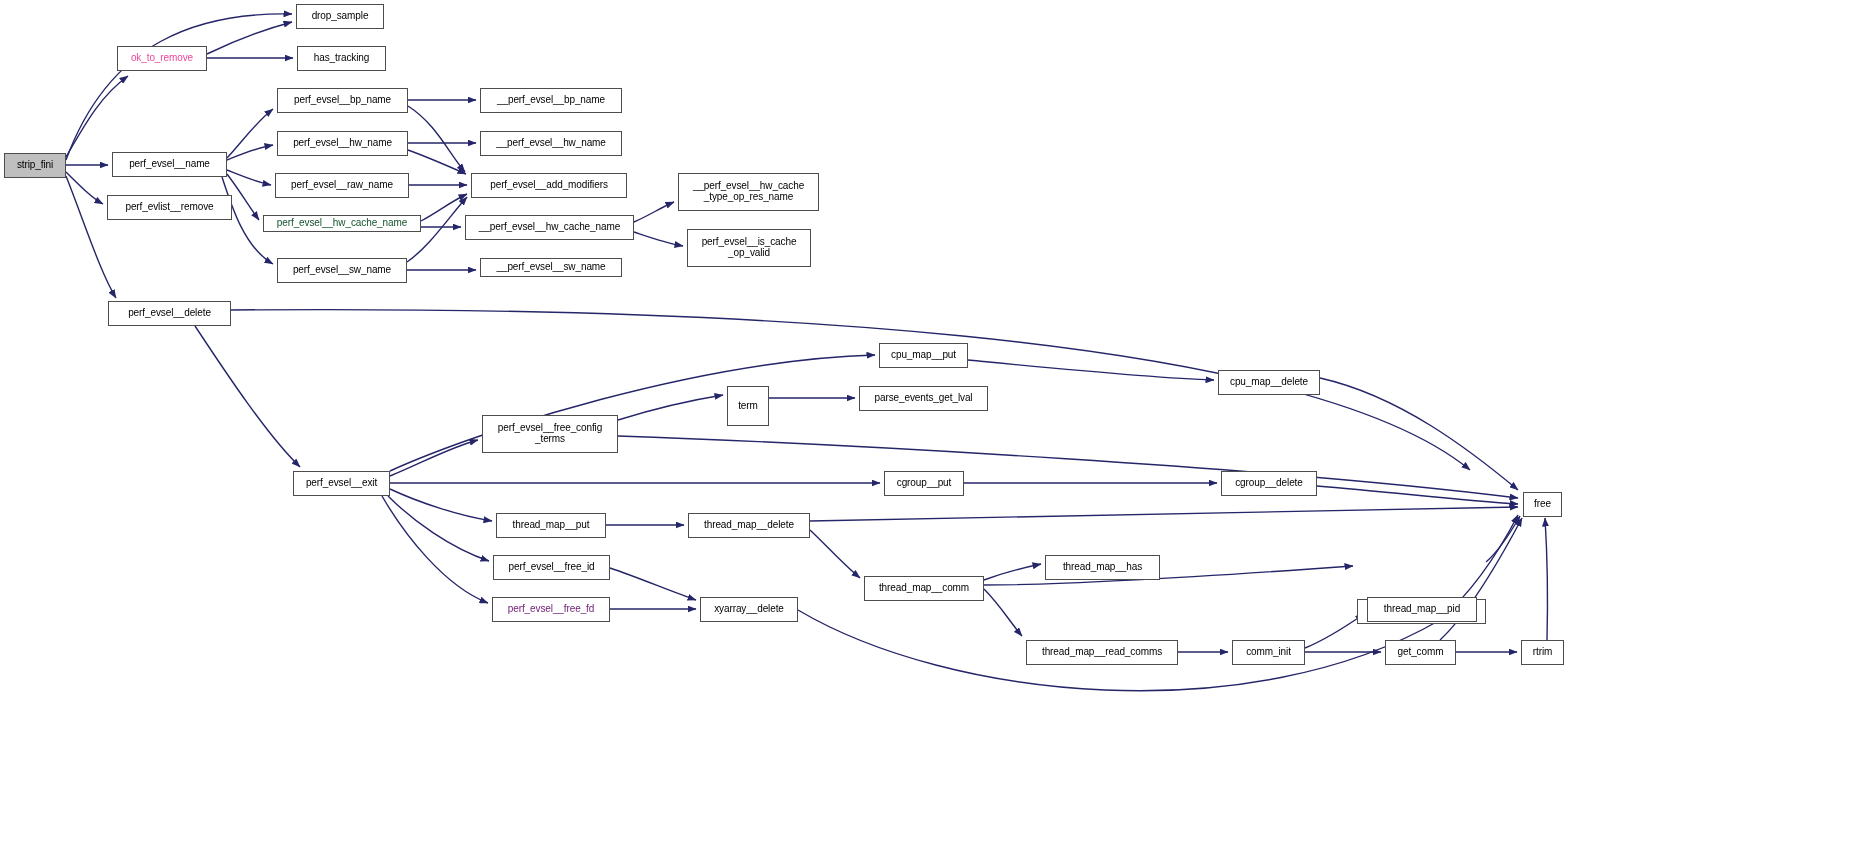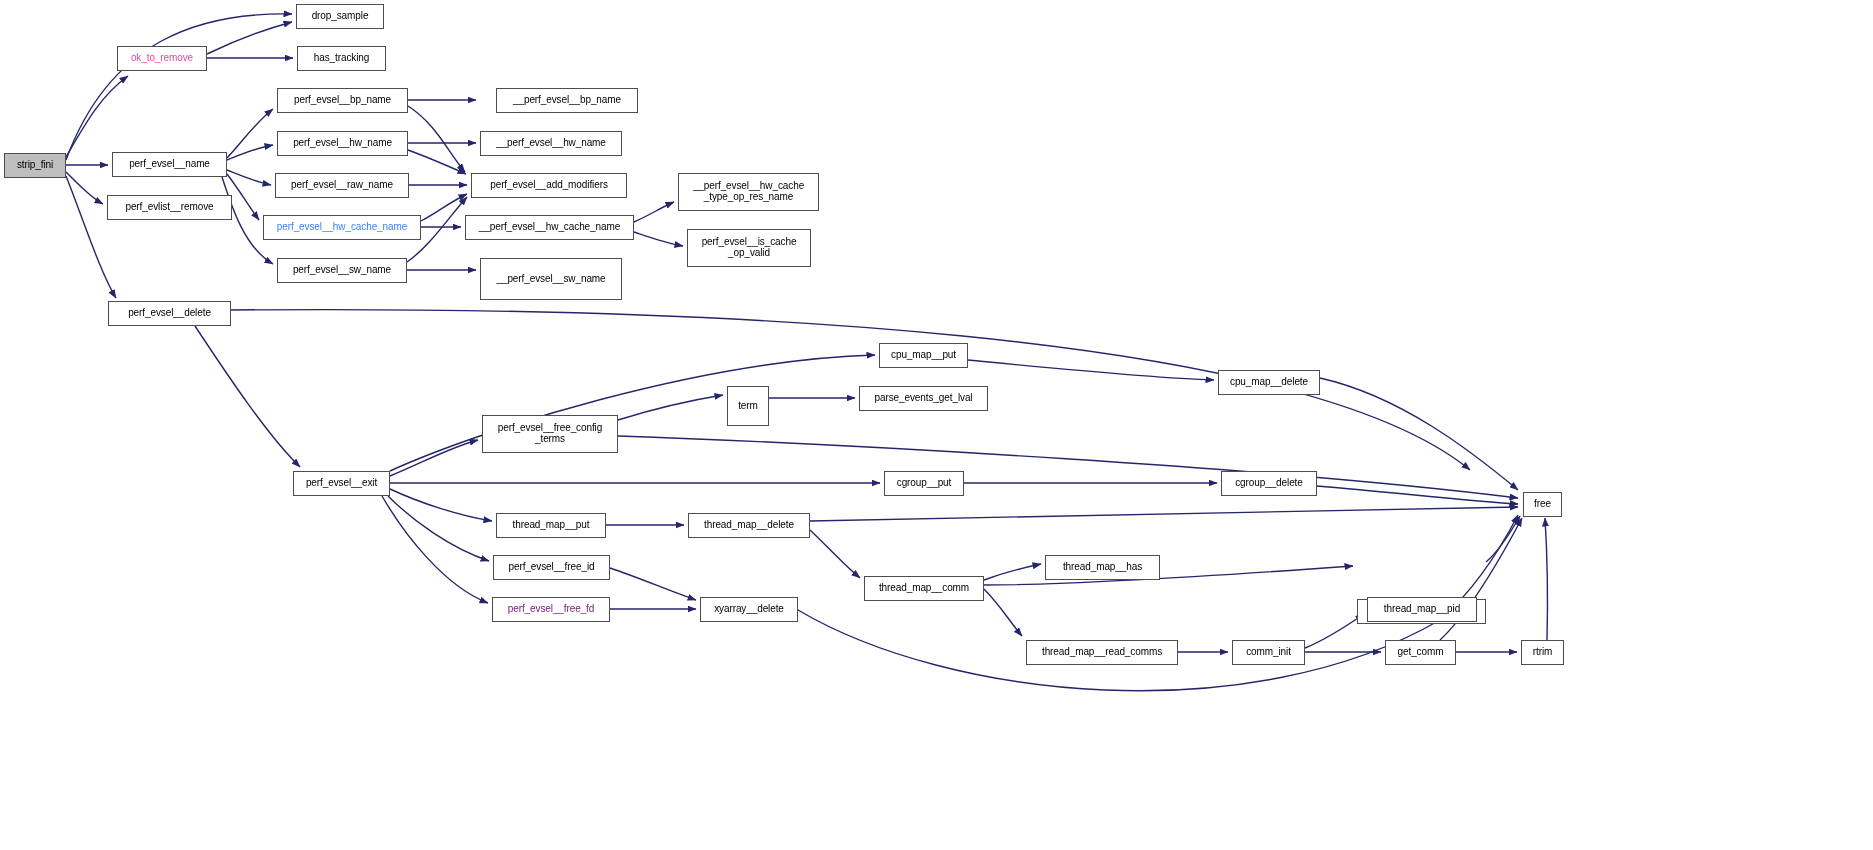"__perf_evsel__bp_name" div.node { margin-left: 16px -> none }
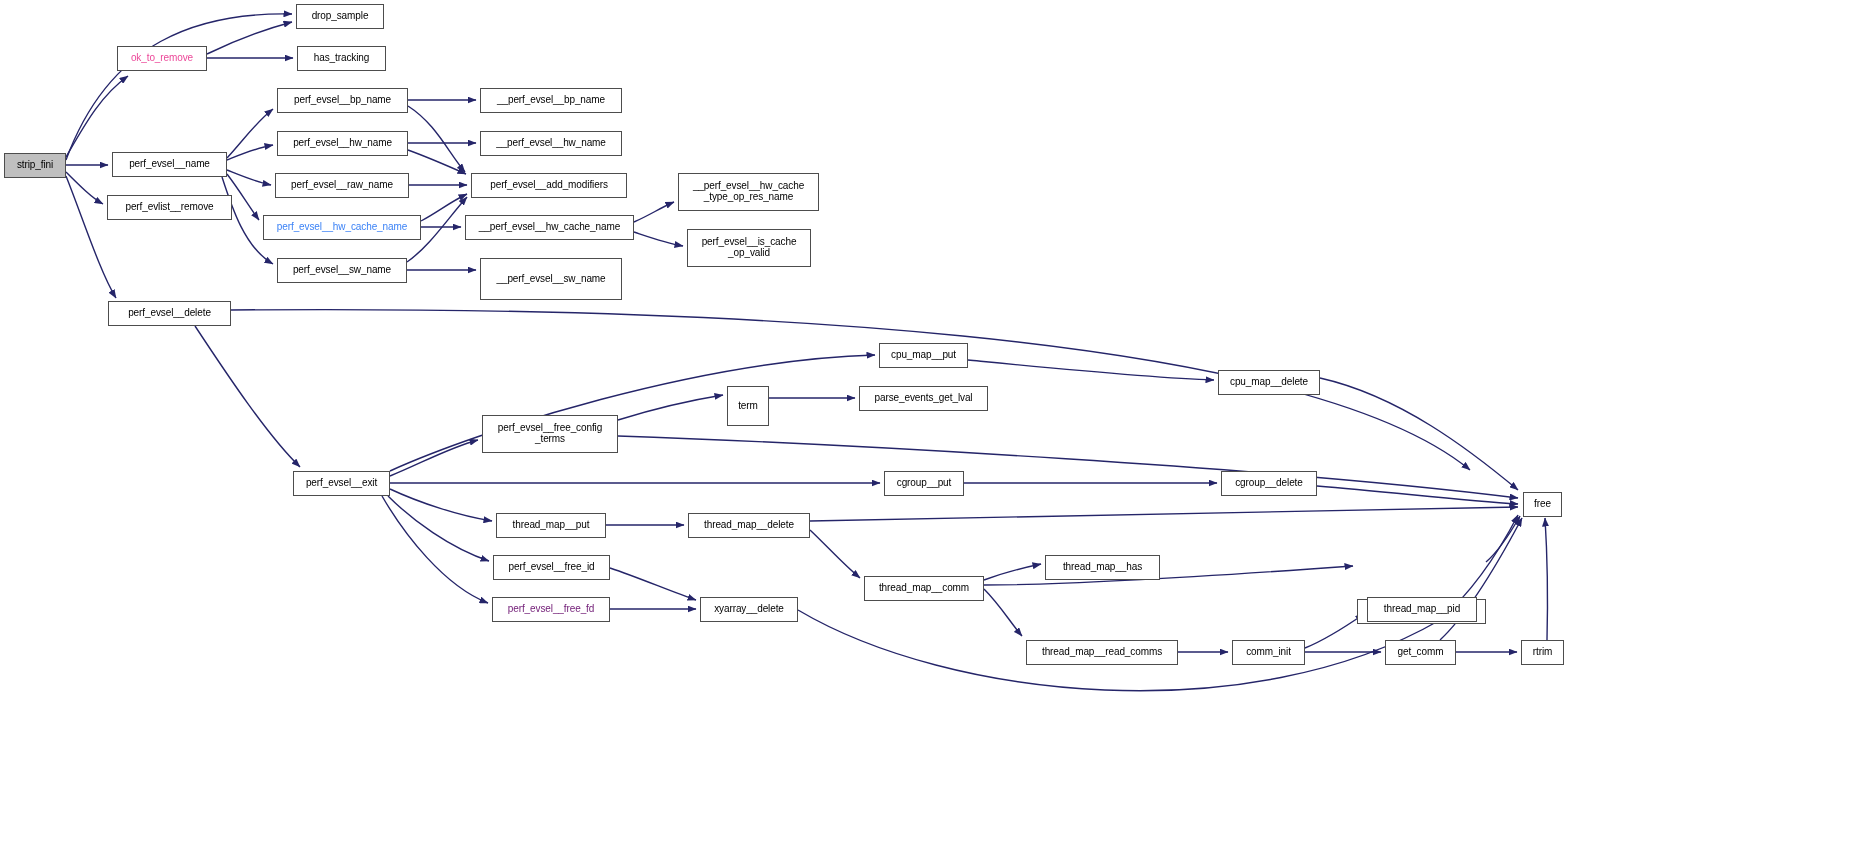"perf_evsel__hw_cache_name" div.node { color: #3b82f6 -> #14532d; height: 25px -> 17px }
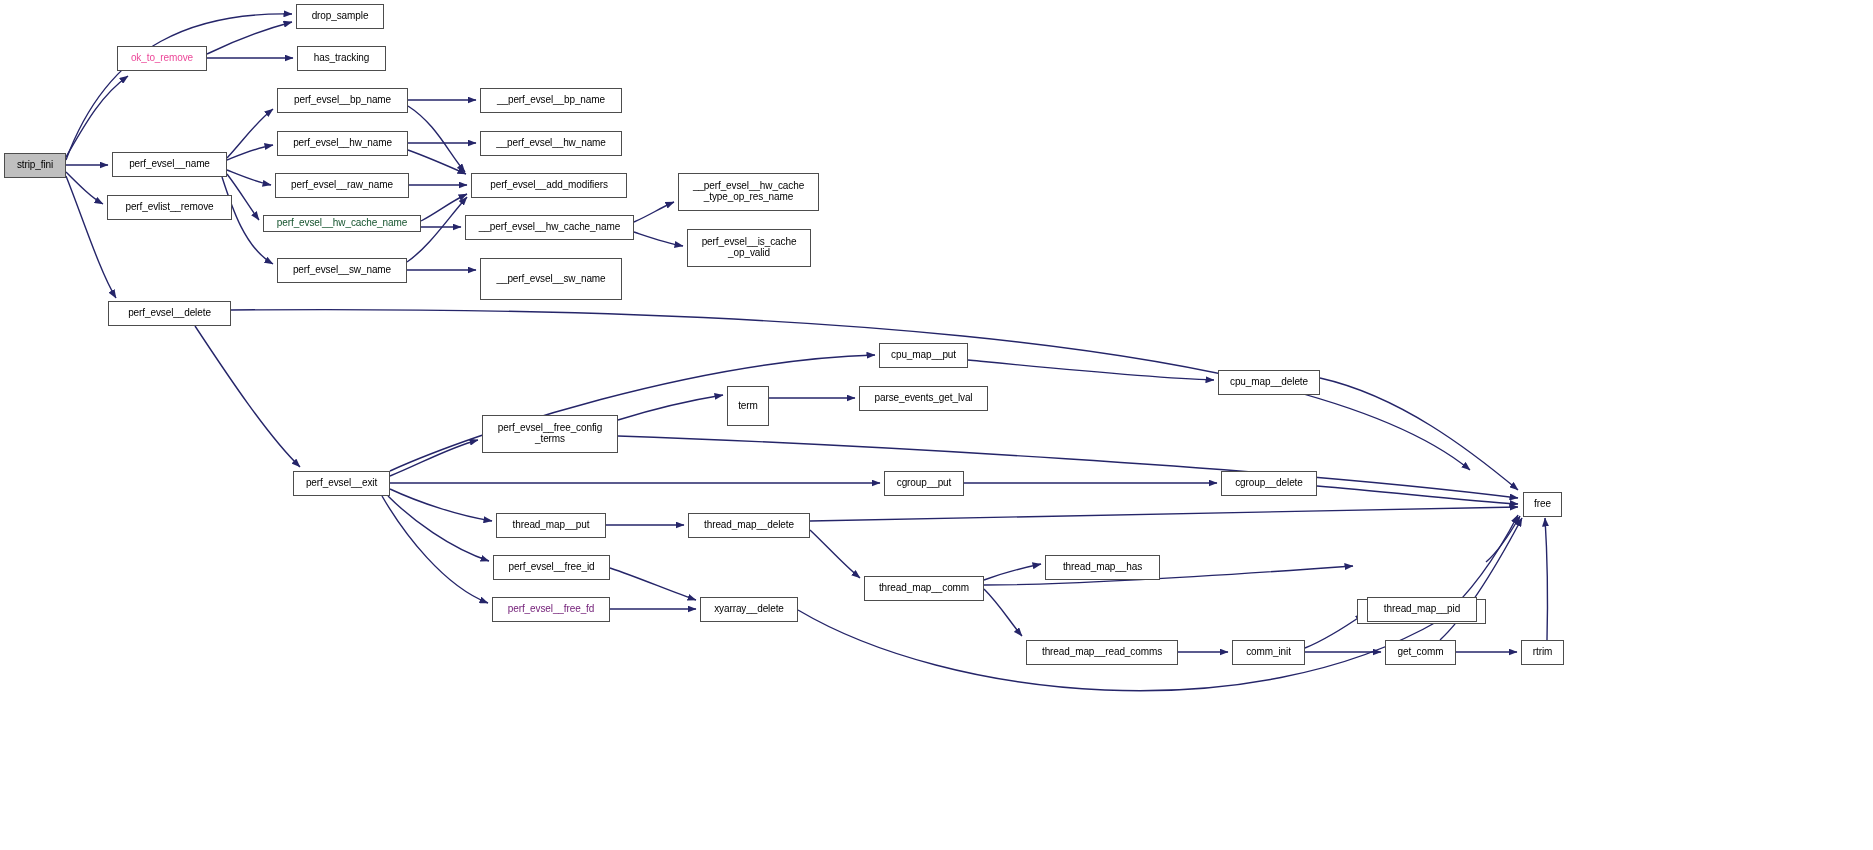"__perf_evsel__sw_name" div.node { height: 42px -> 19px }
